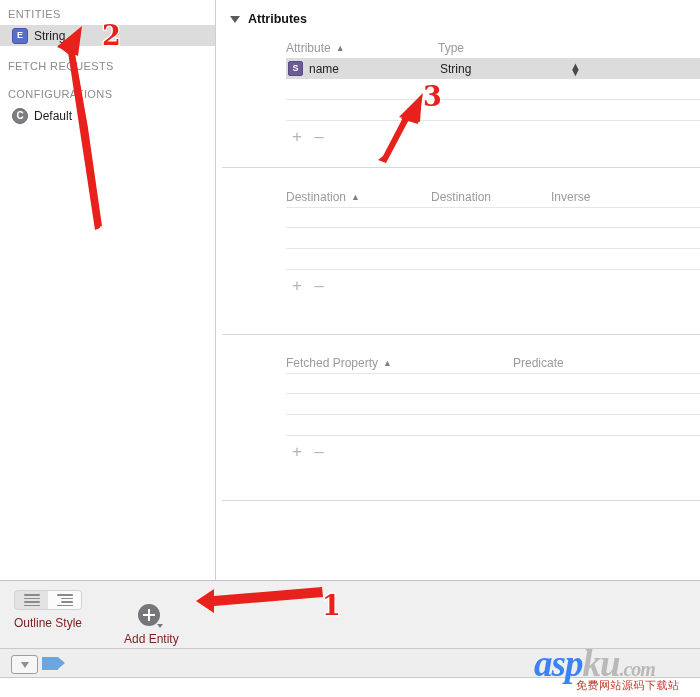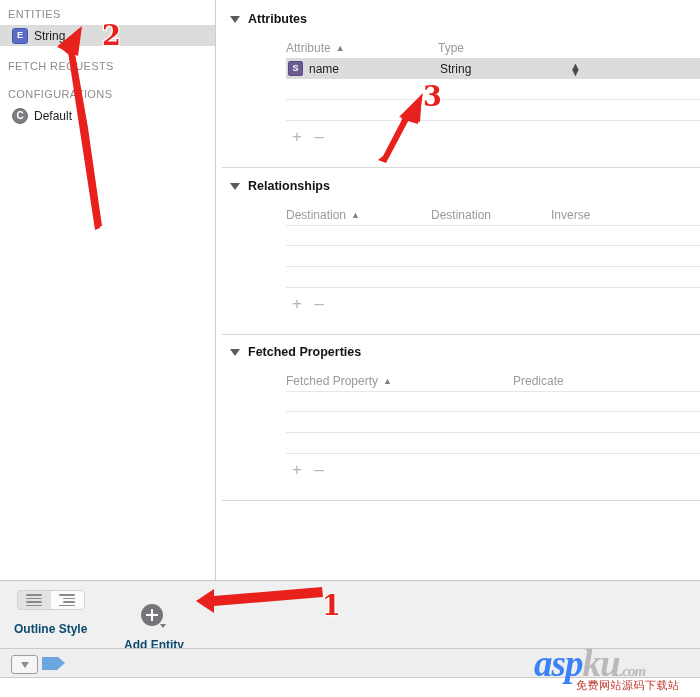"Relationships" div.sec-title-row { html: <div> <span></span> <span>Relationships</span> </div> -> none }
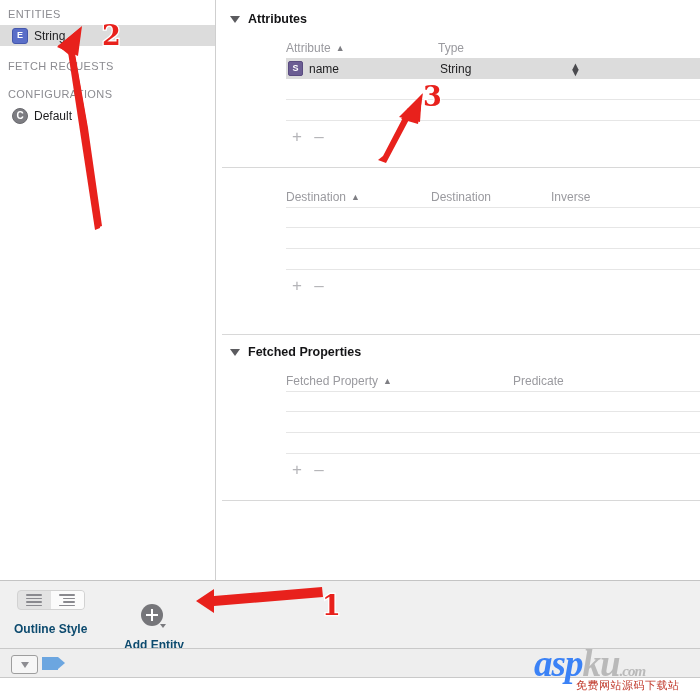"Fetched Properties" div.sec-title-row { html: <div> <span></span> <span>Fetched Properties</span> </div> -> none }
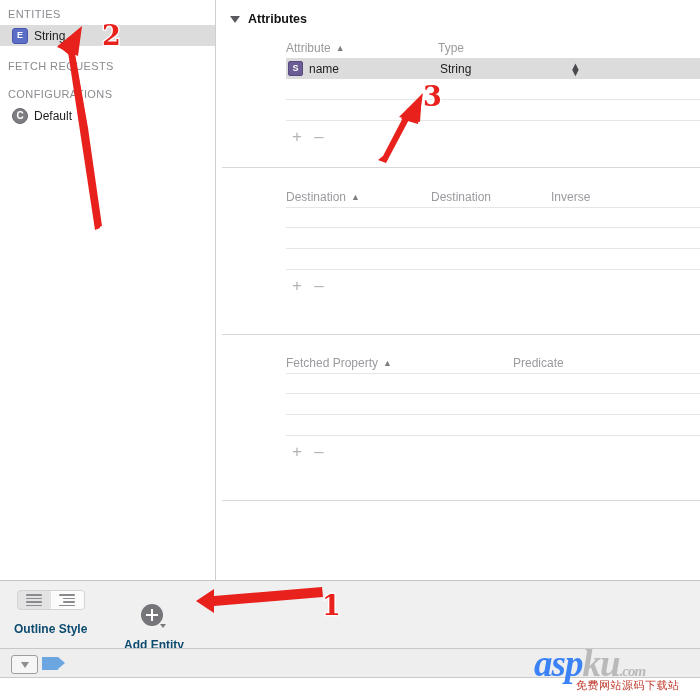"Outline Style" .tb-caption { color: #0c4a6e -> #7f1d1d; font-weight: bold -> none; margin-top: 12px -> 6px }
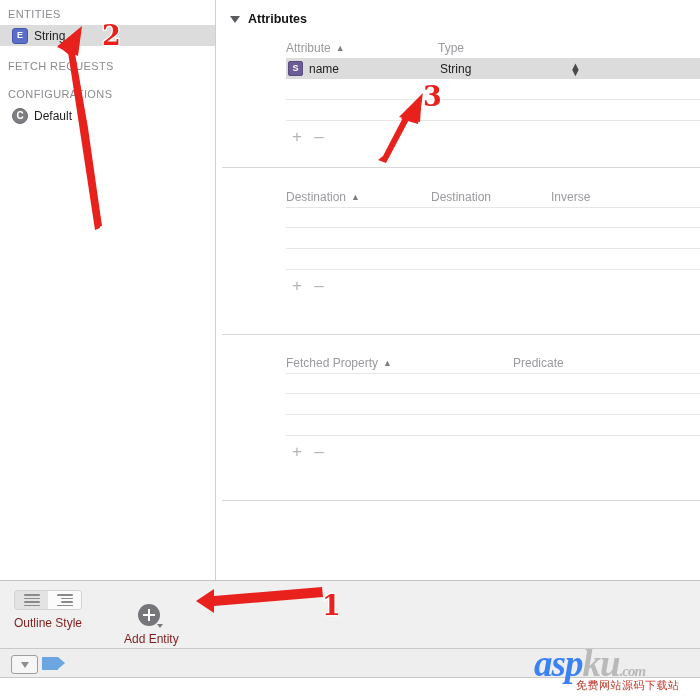".com" .wm-com { font-size: 15px -> 20px }
